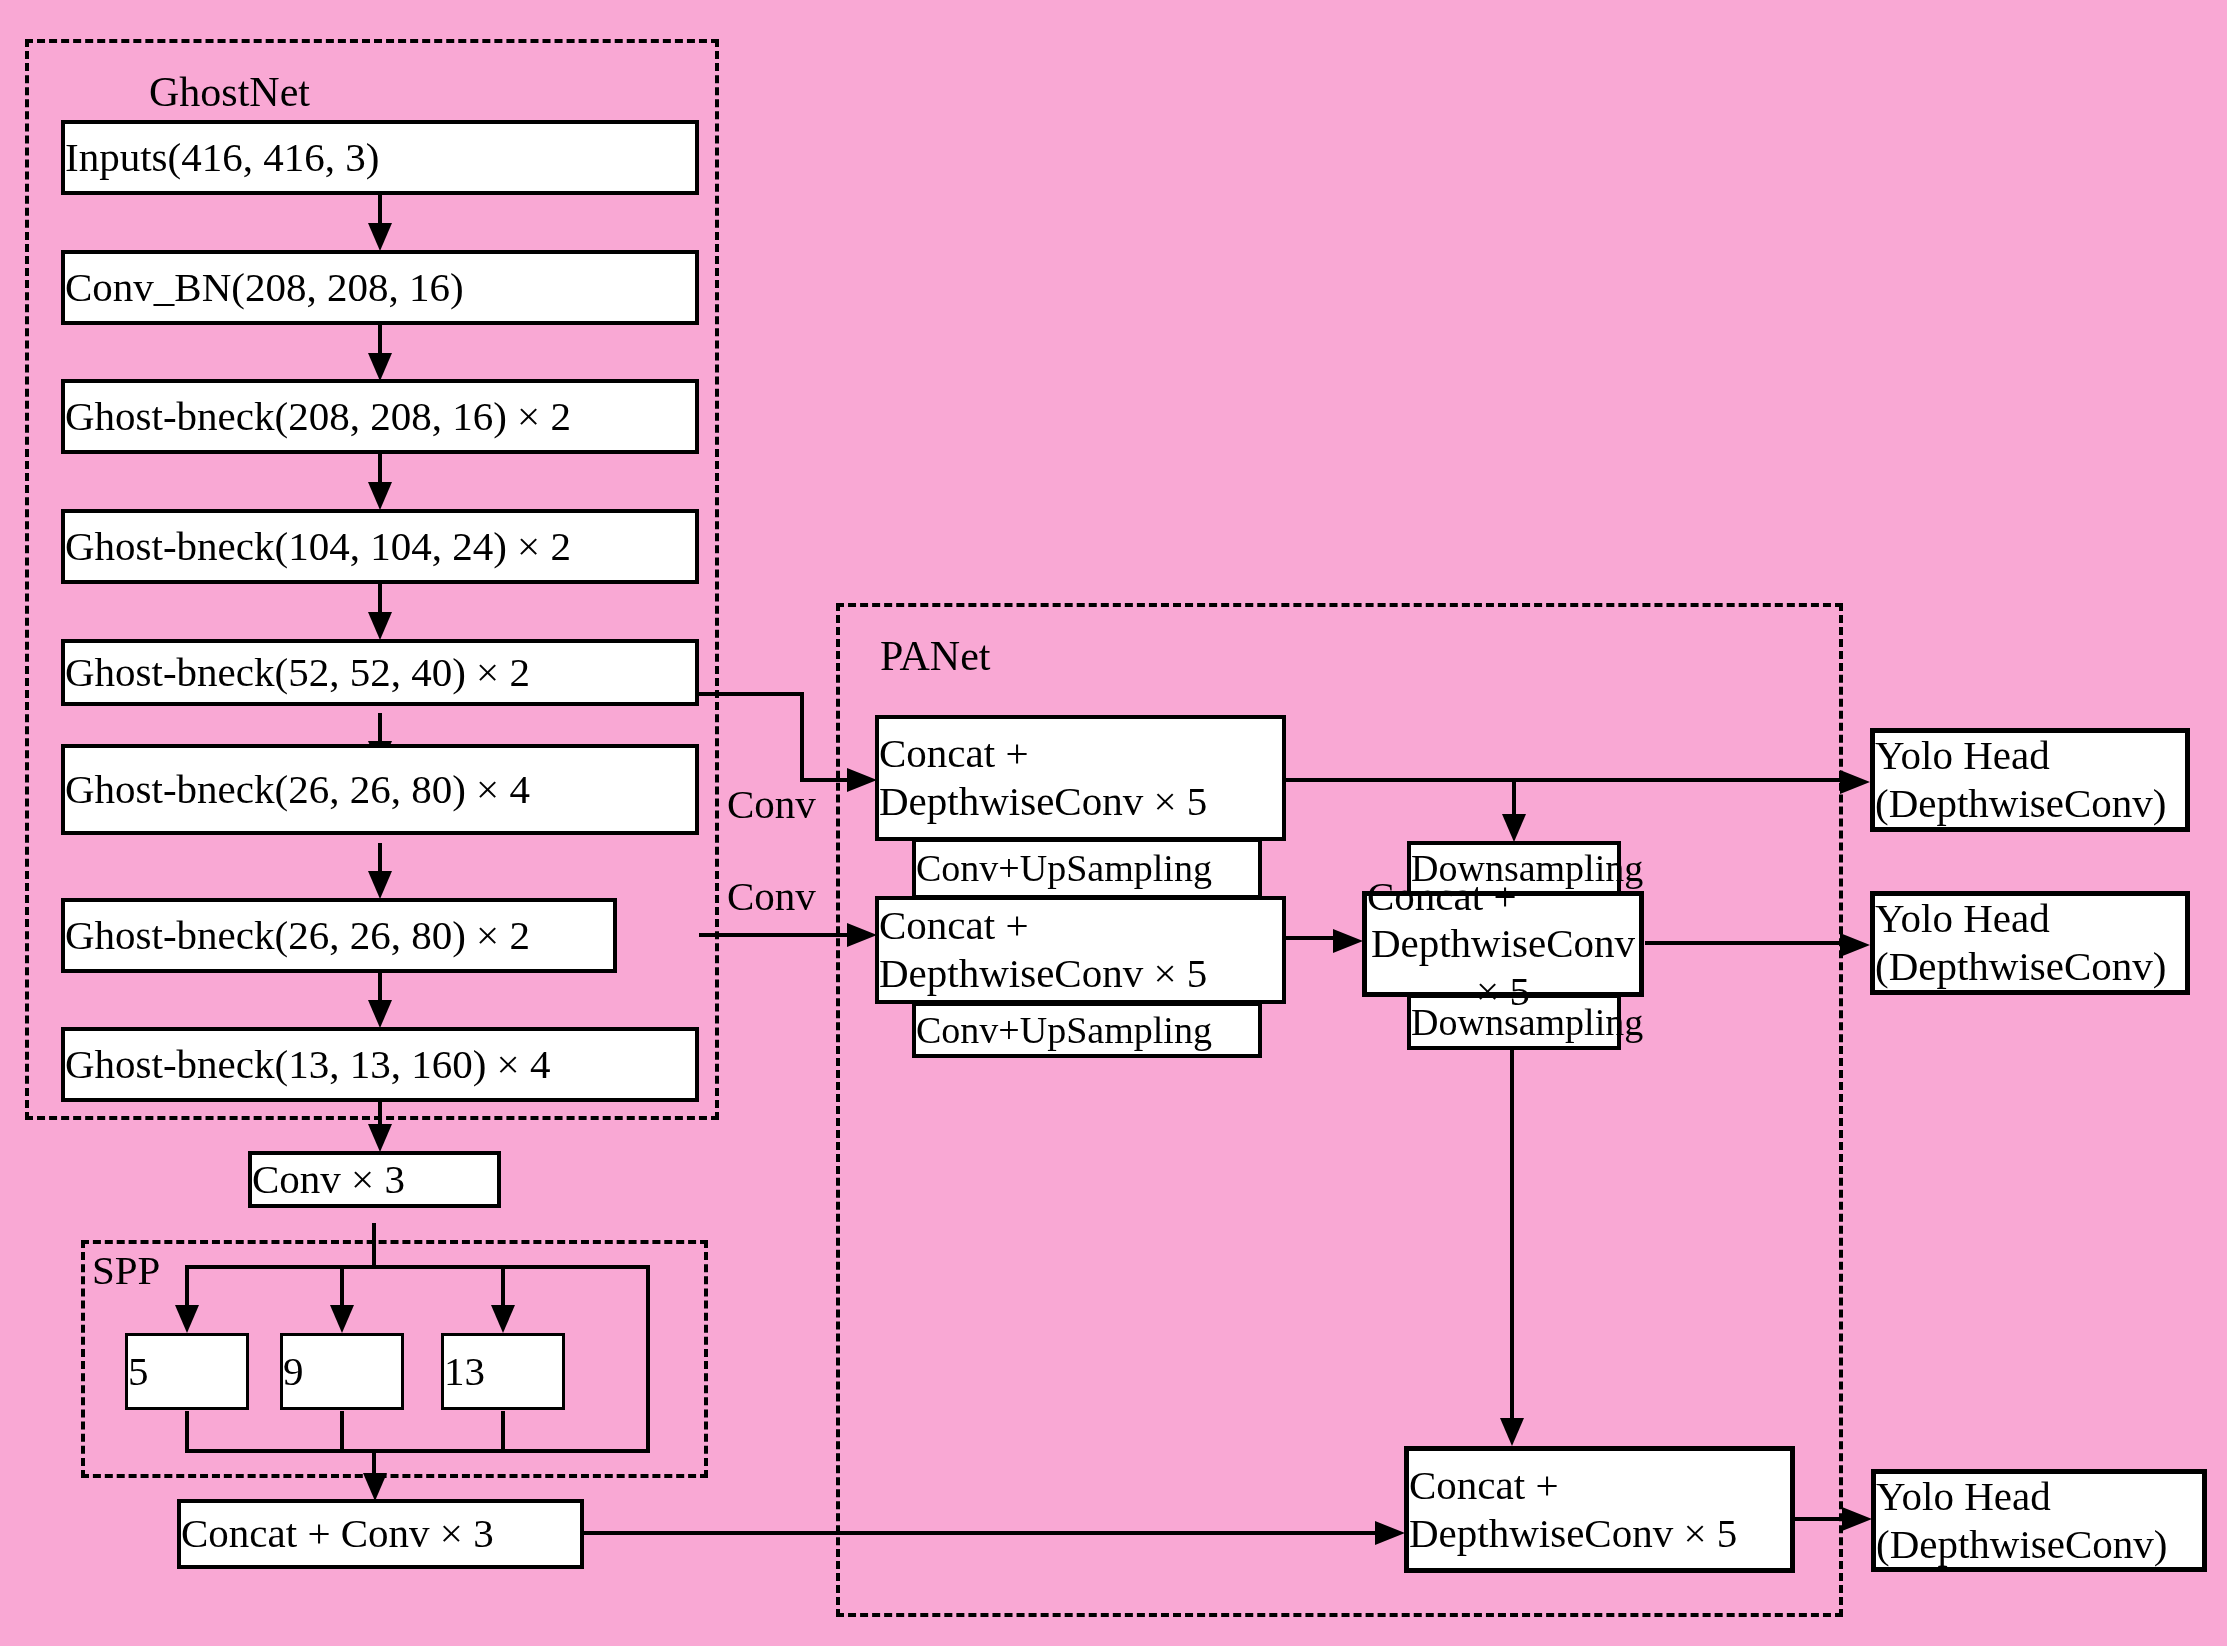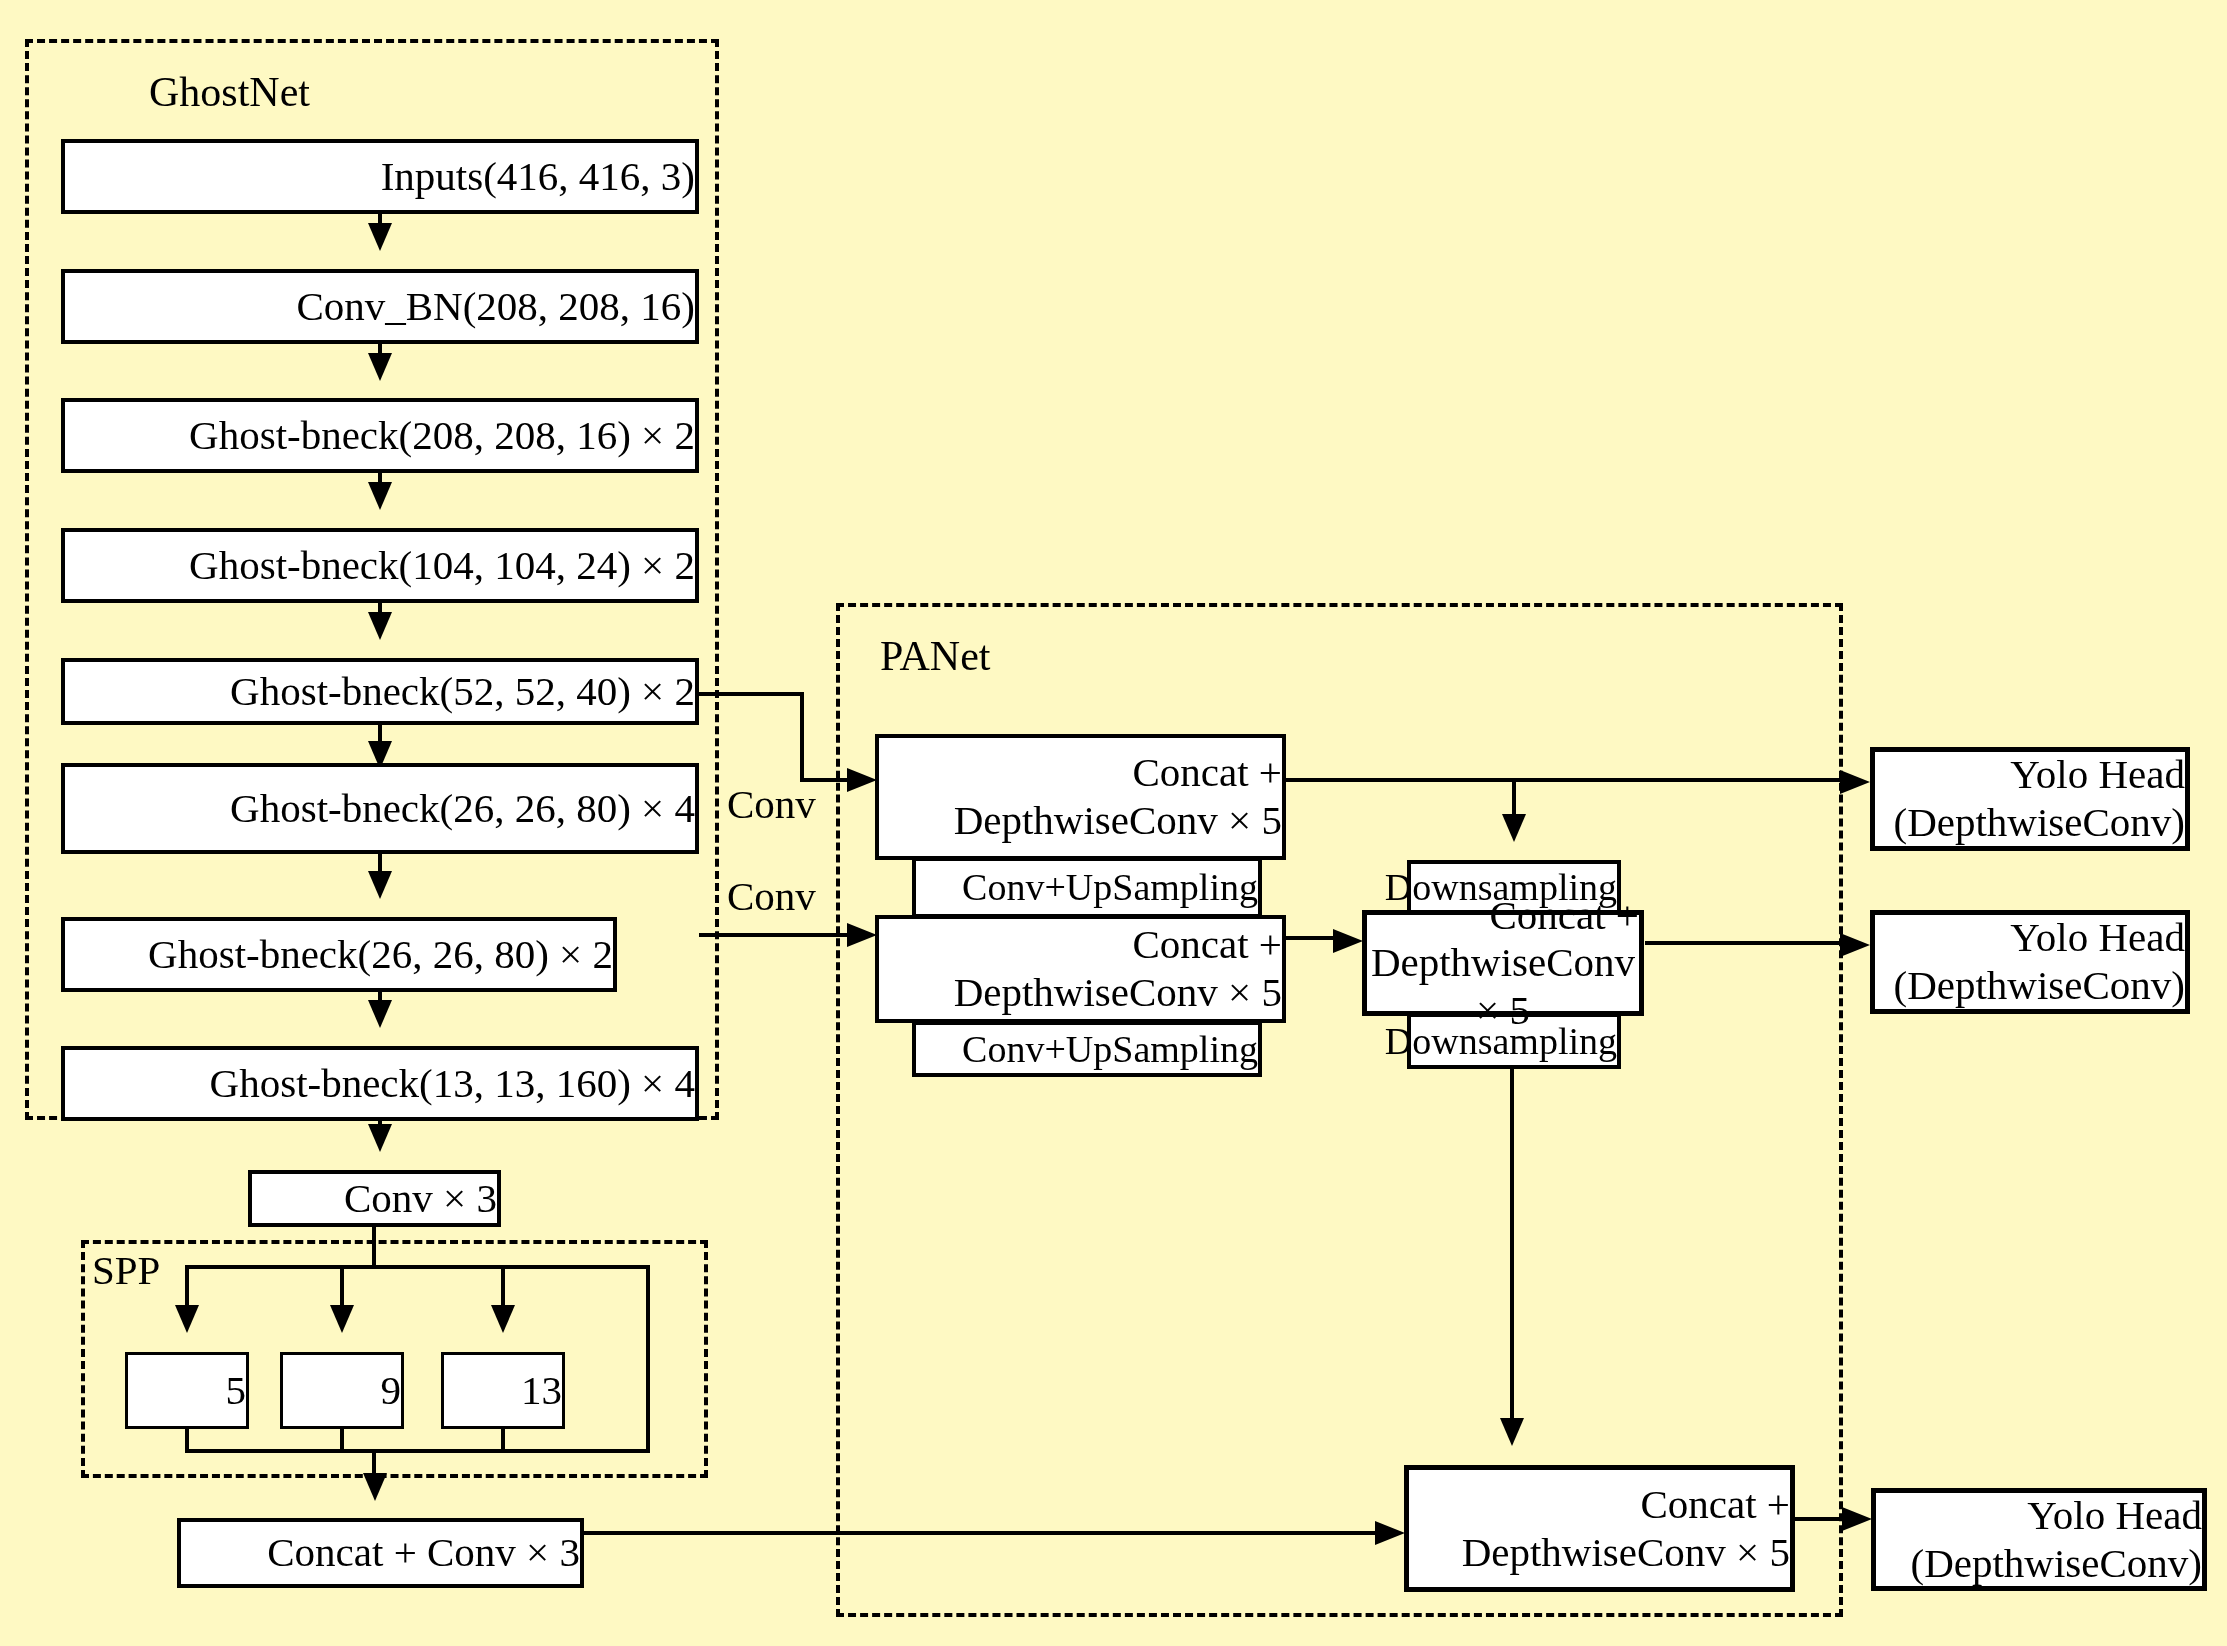"GhostNet" .canvas { background: #fef9c3 -> #f9a8d4 }
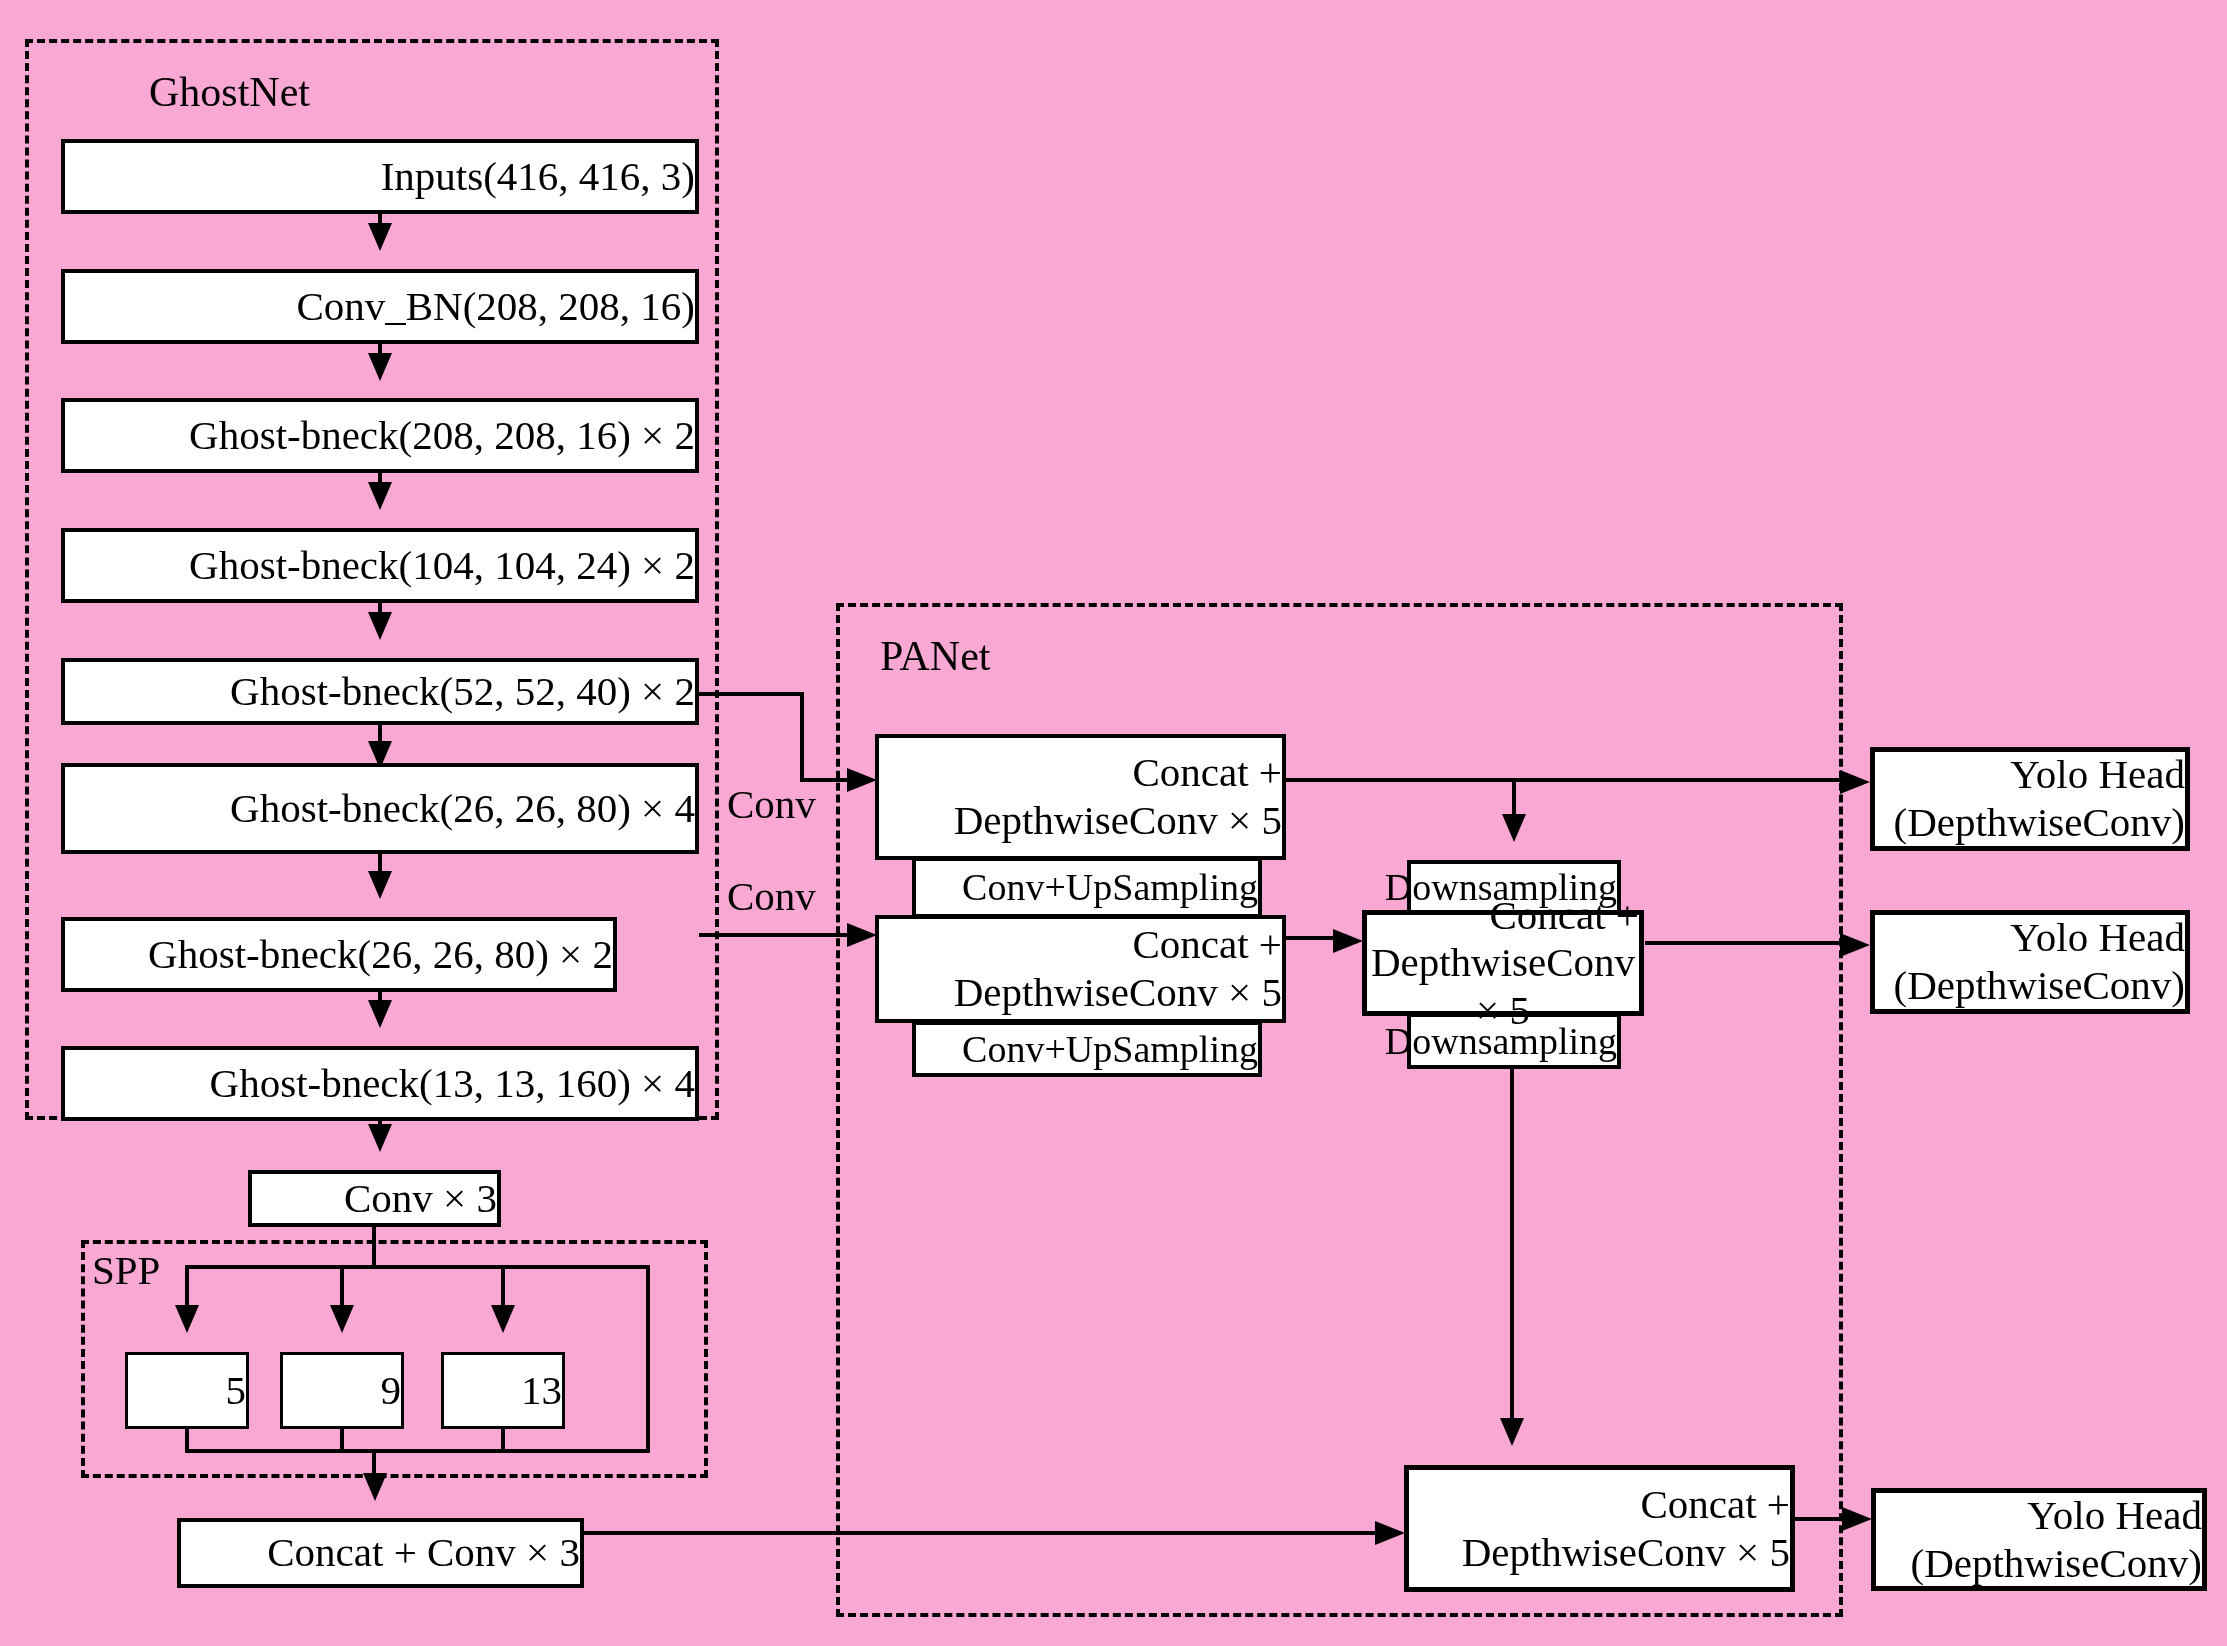"Inputs(416, 416, 3)" .box { align-items: flex-end -> flex-start; margin-top: 19px -> none }
